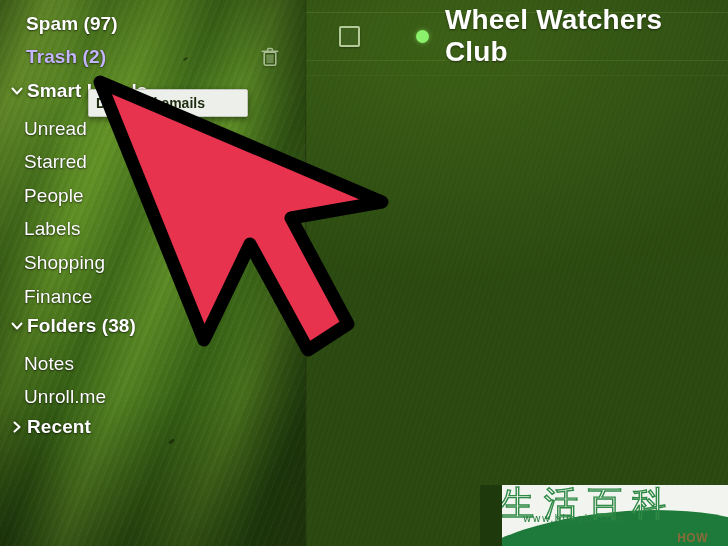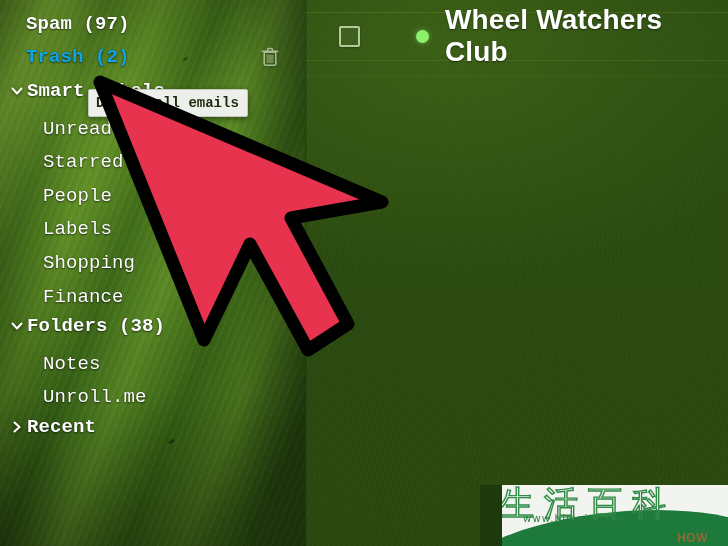"Spam (97)" #sidebar { font-family: Liberation Mono, monospace -> none }
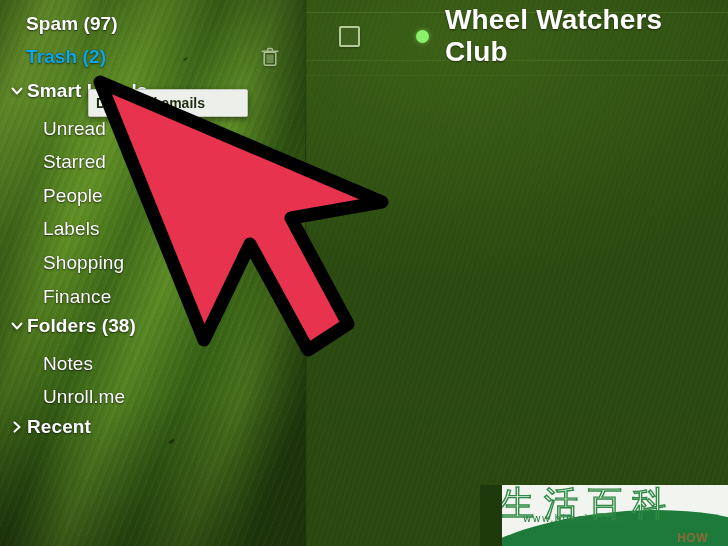"Trash (2)" .row.selected .label { color: #0ea5e9 -> #c4b5fd }
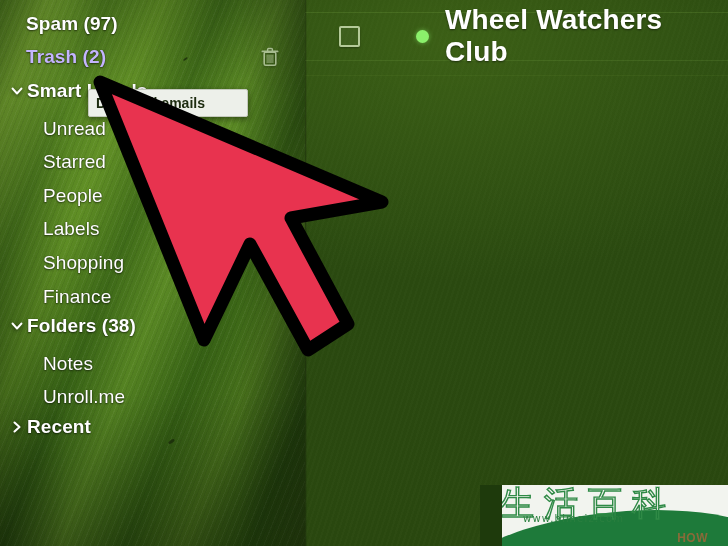"Unread" .row.child .label { padding-left: 43px -> 24px }
